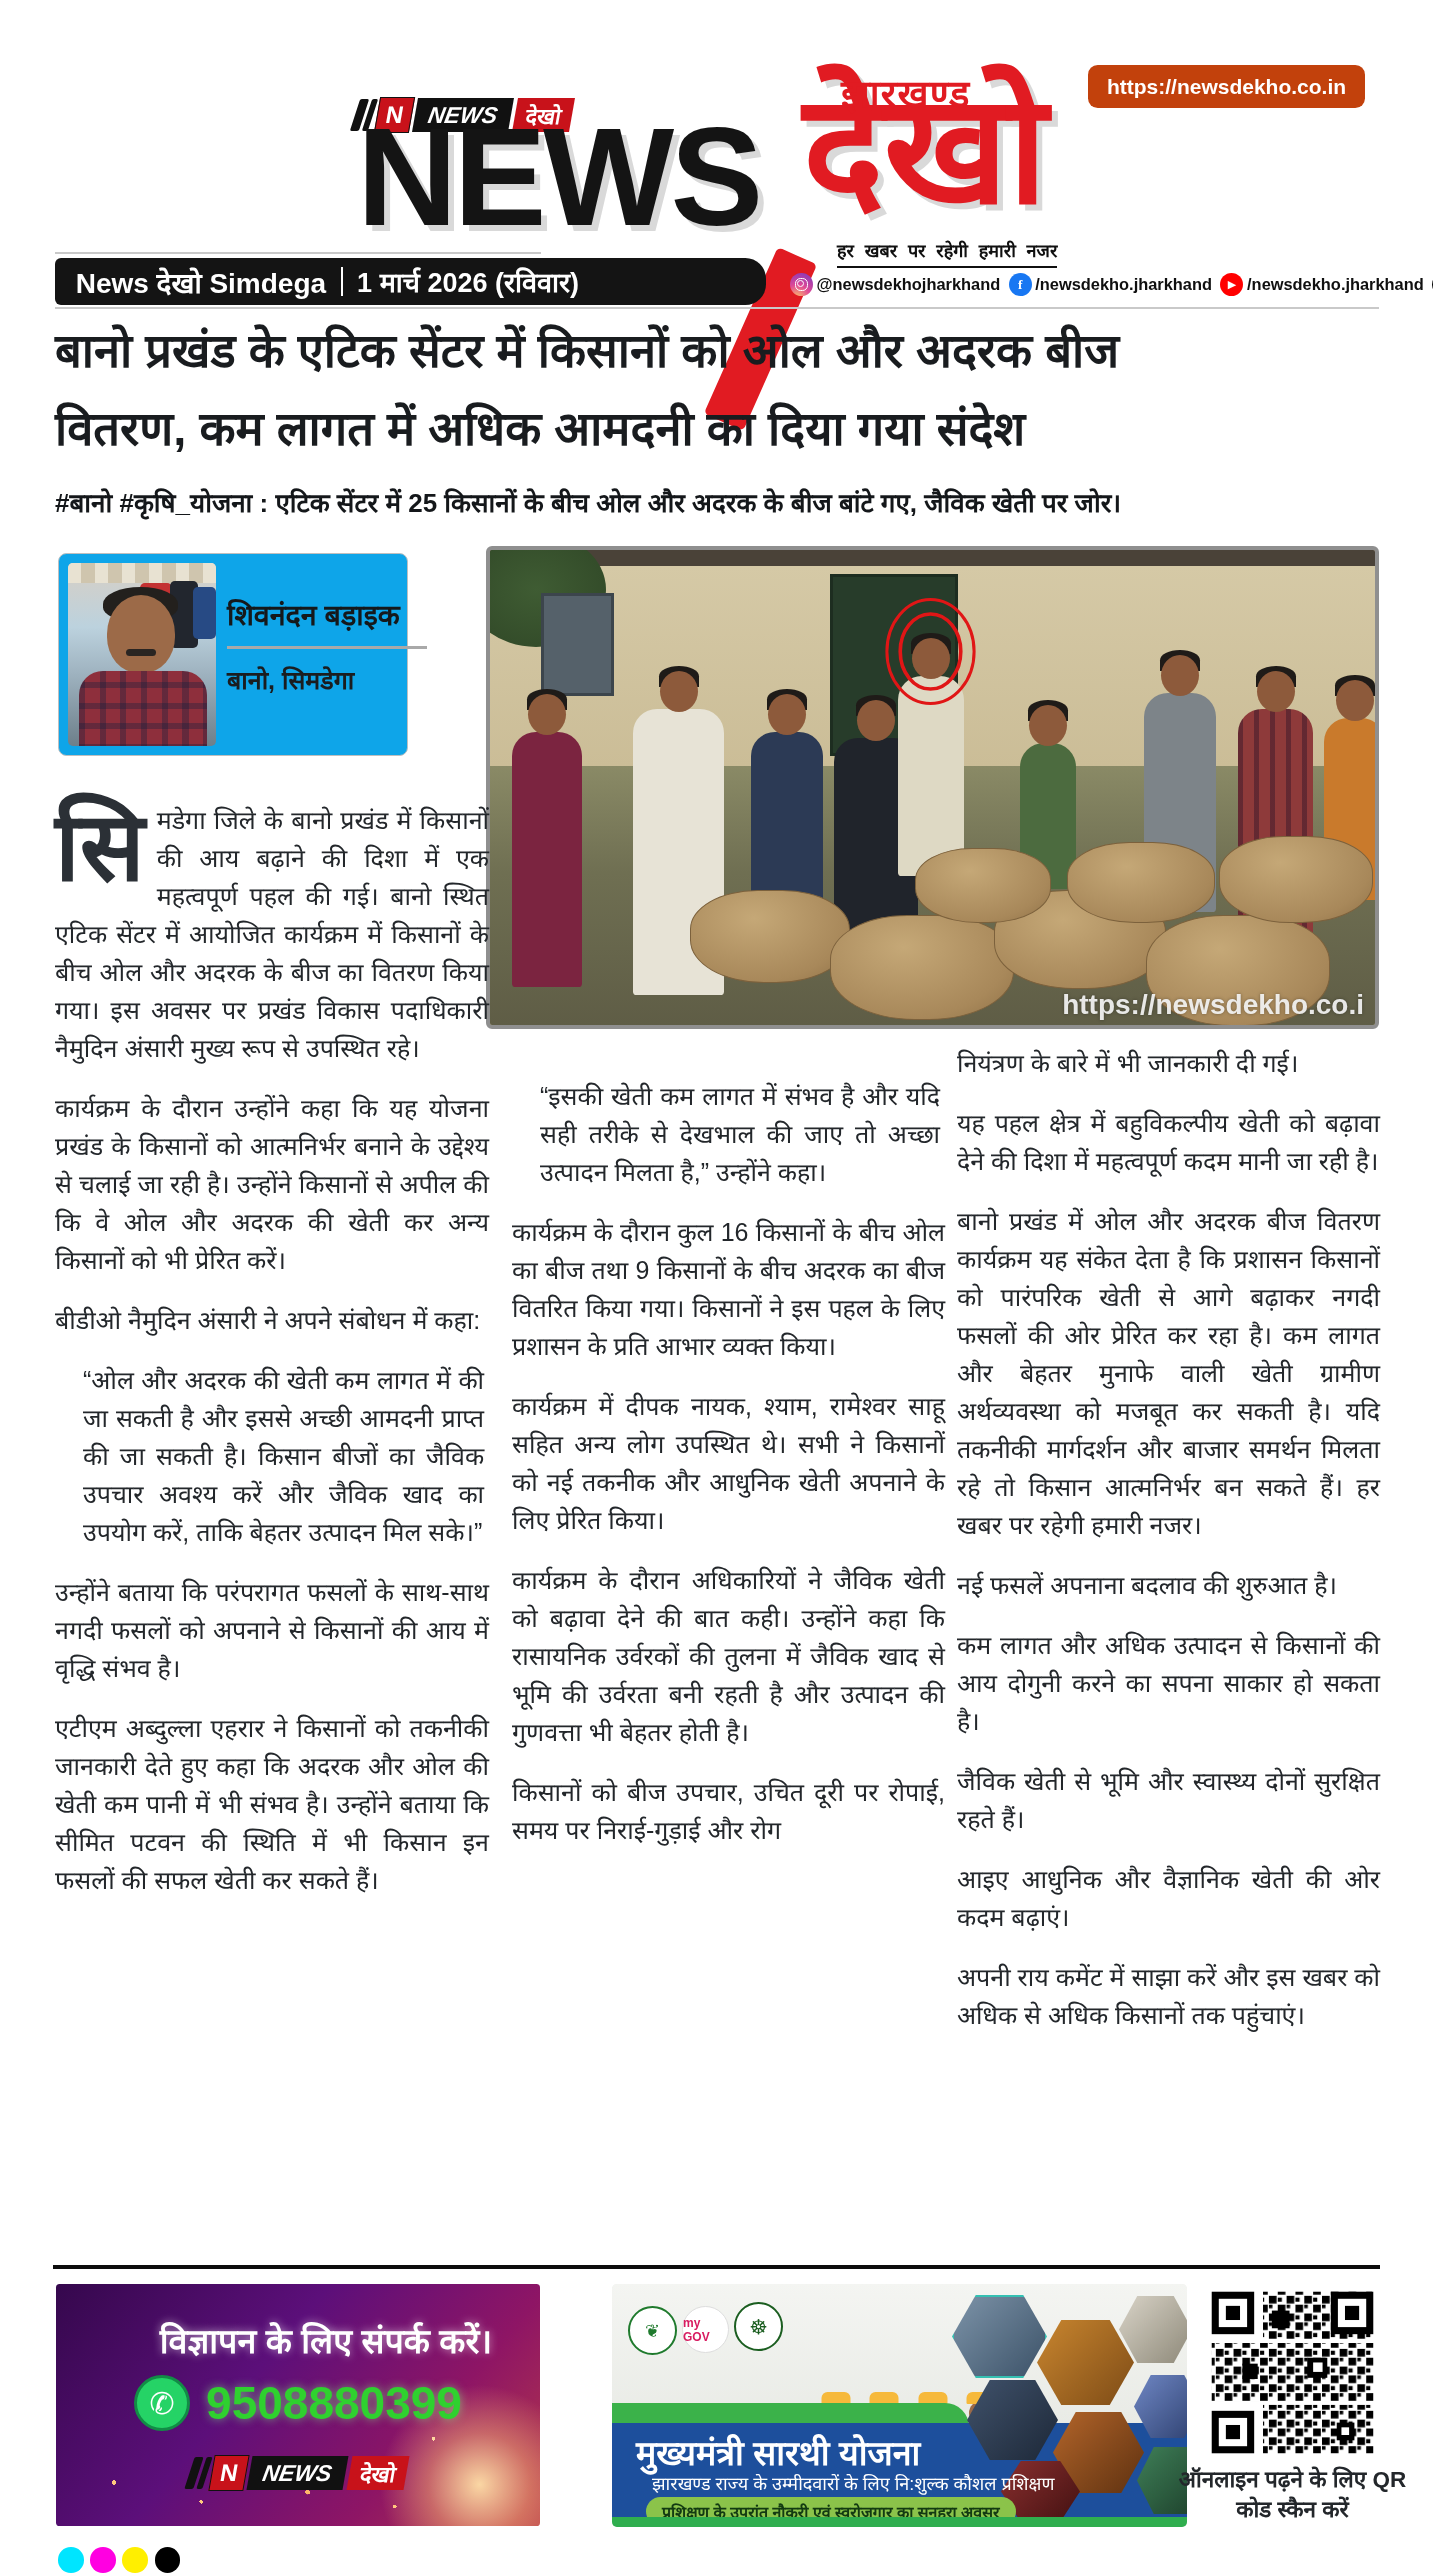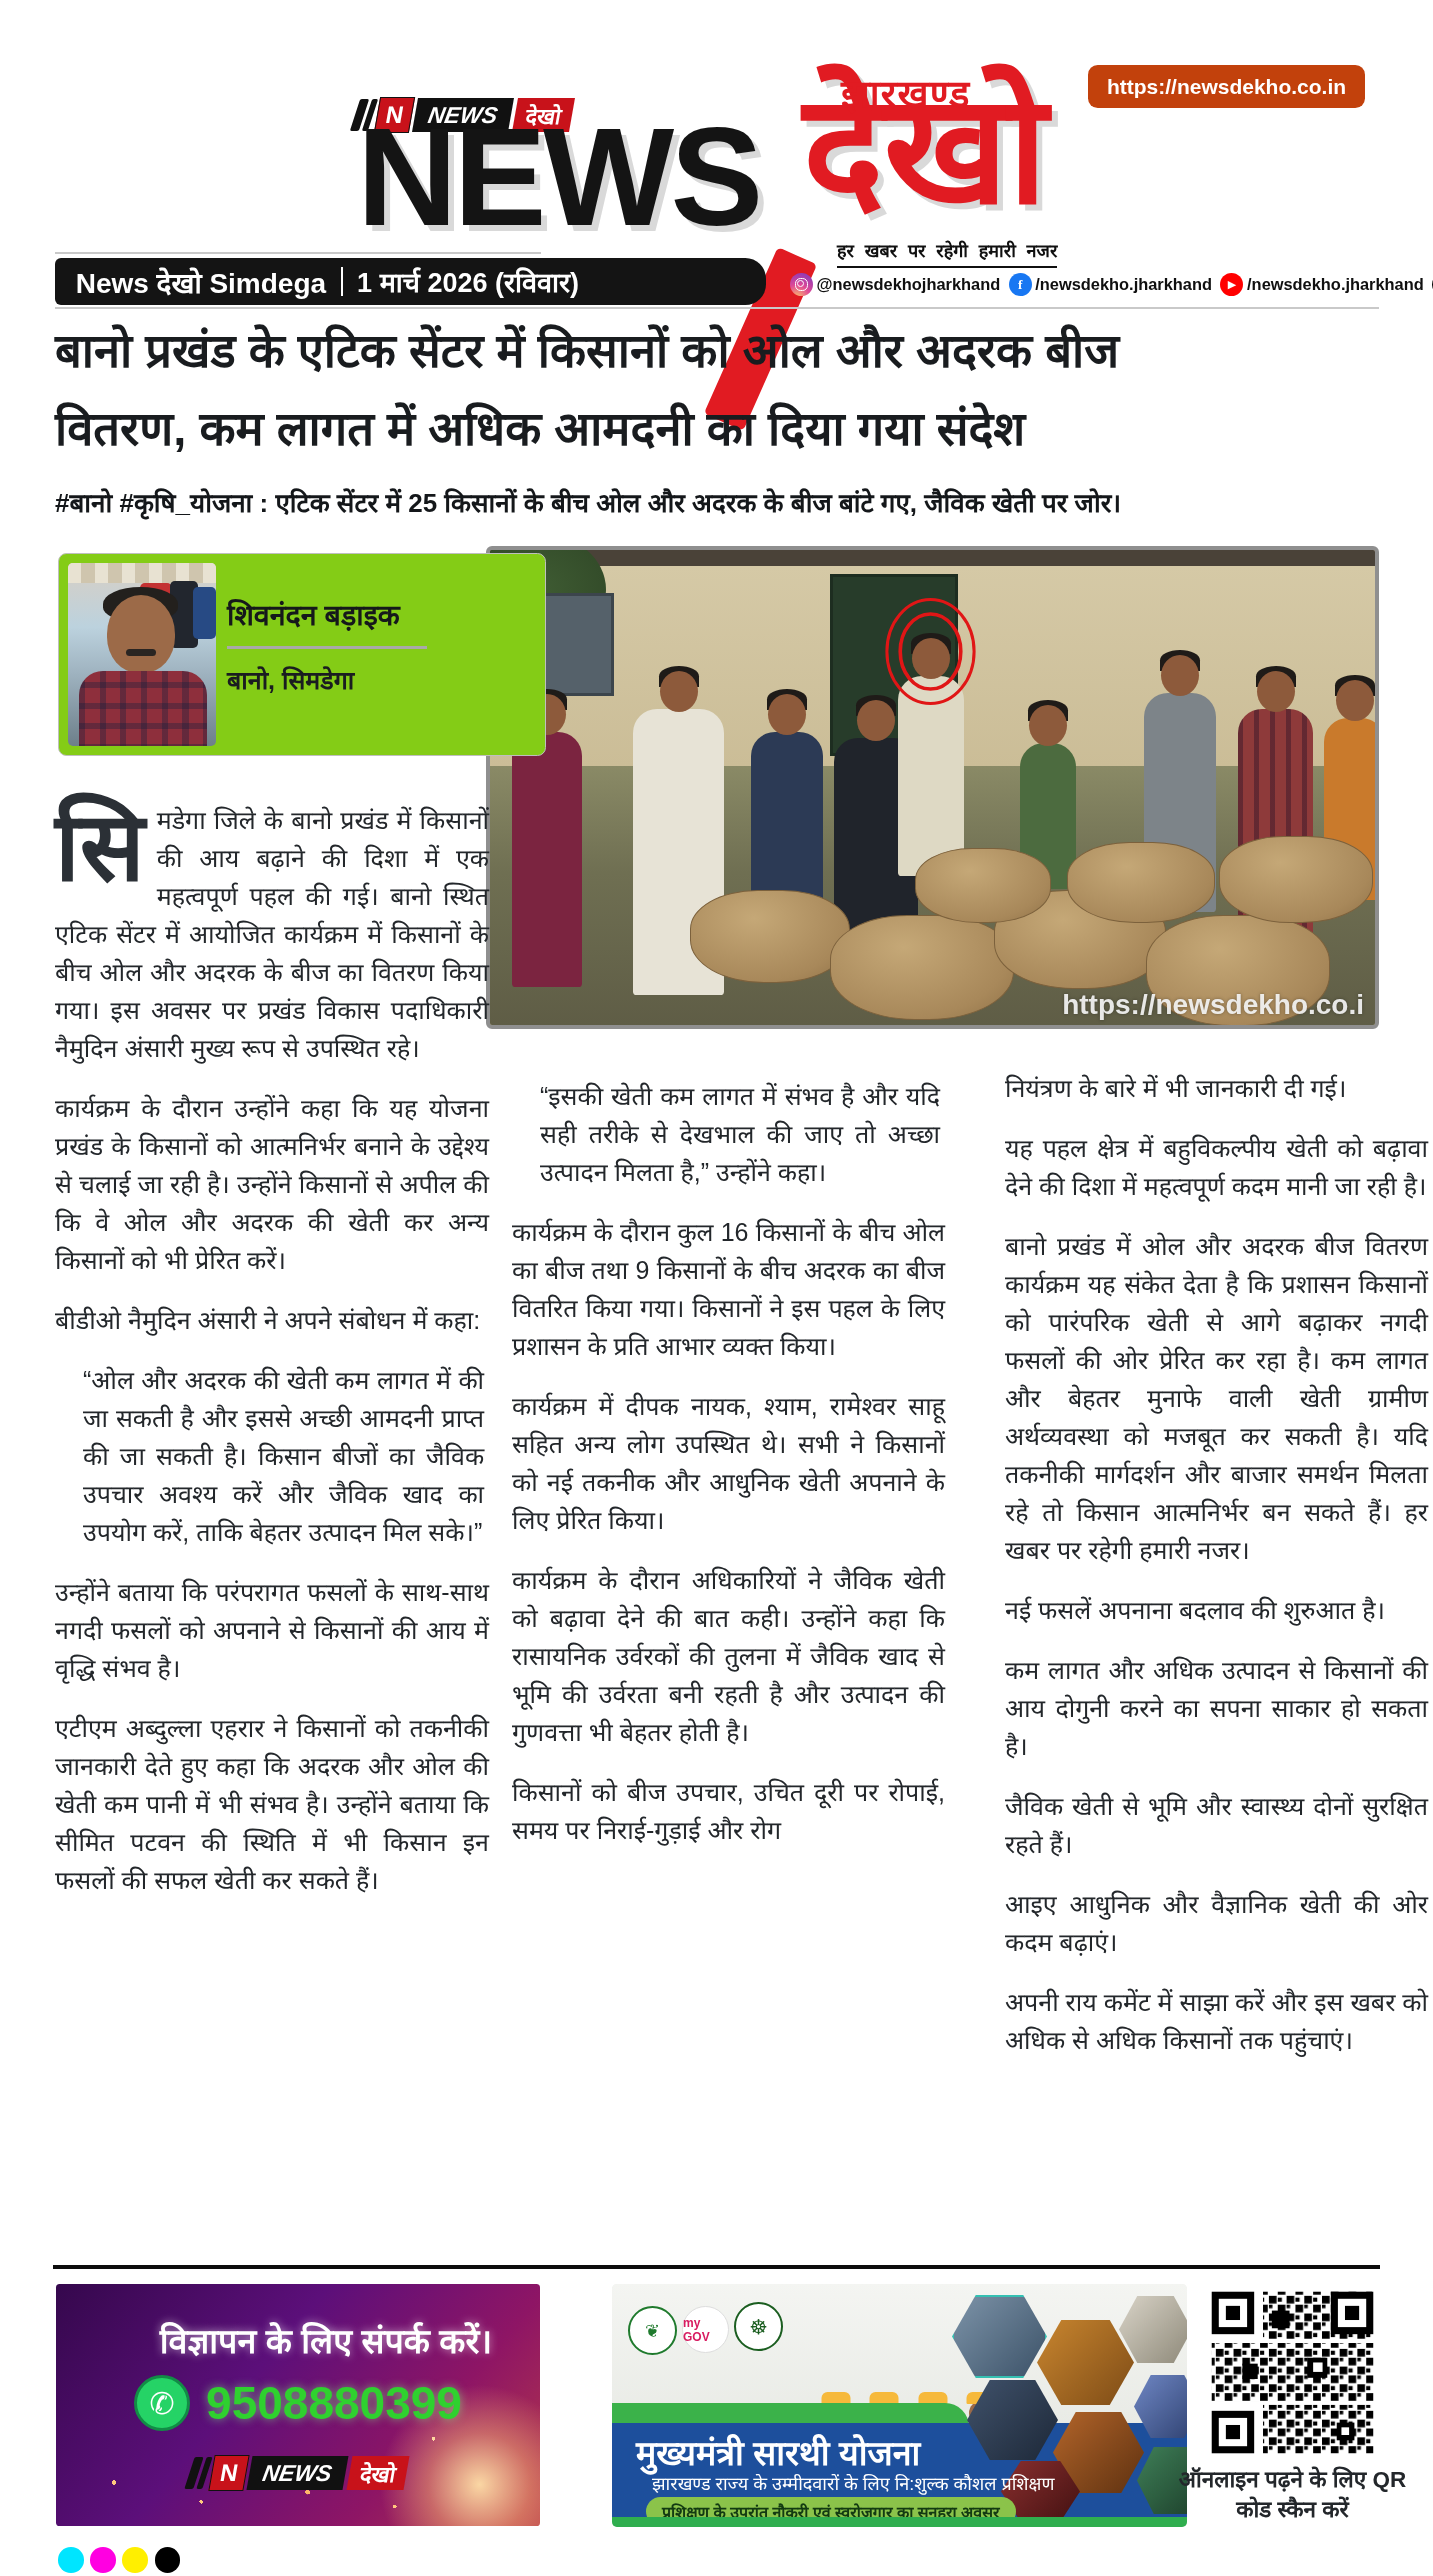"शिवनंदन बड़ाइक" .rep-card { background: #84cc16 -> #0ea5e9; width: 488px -> 350px }
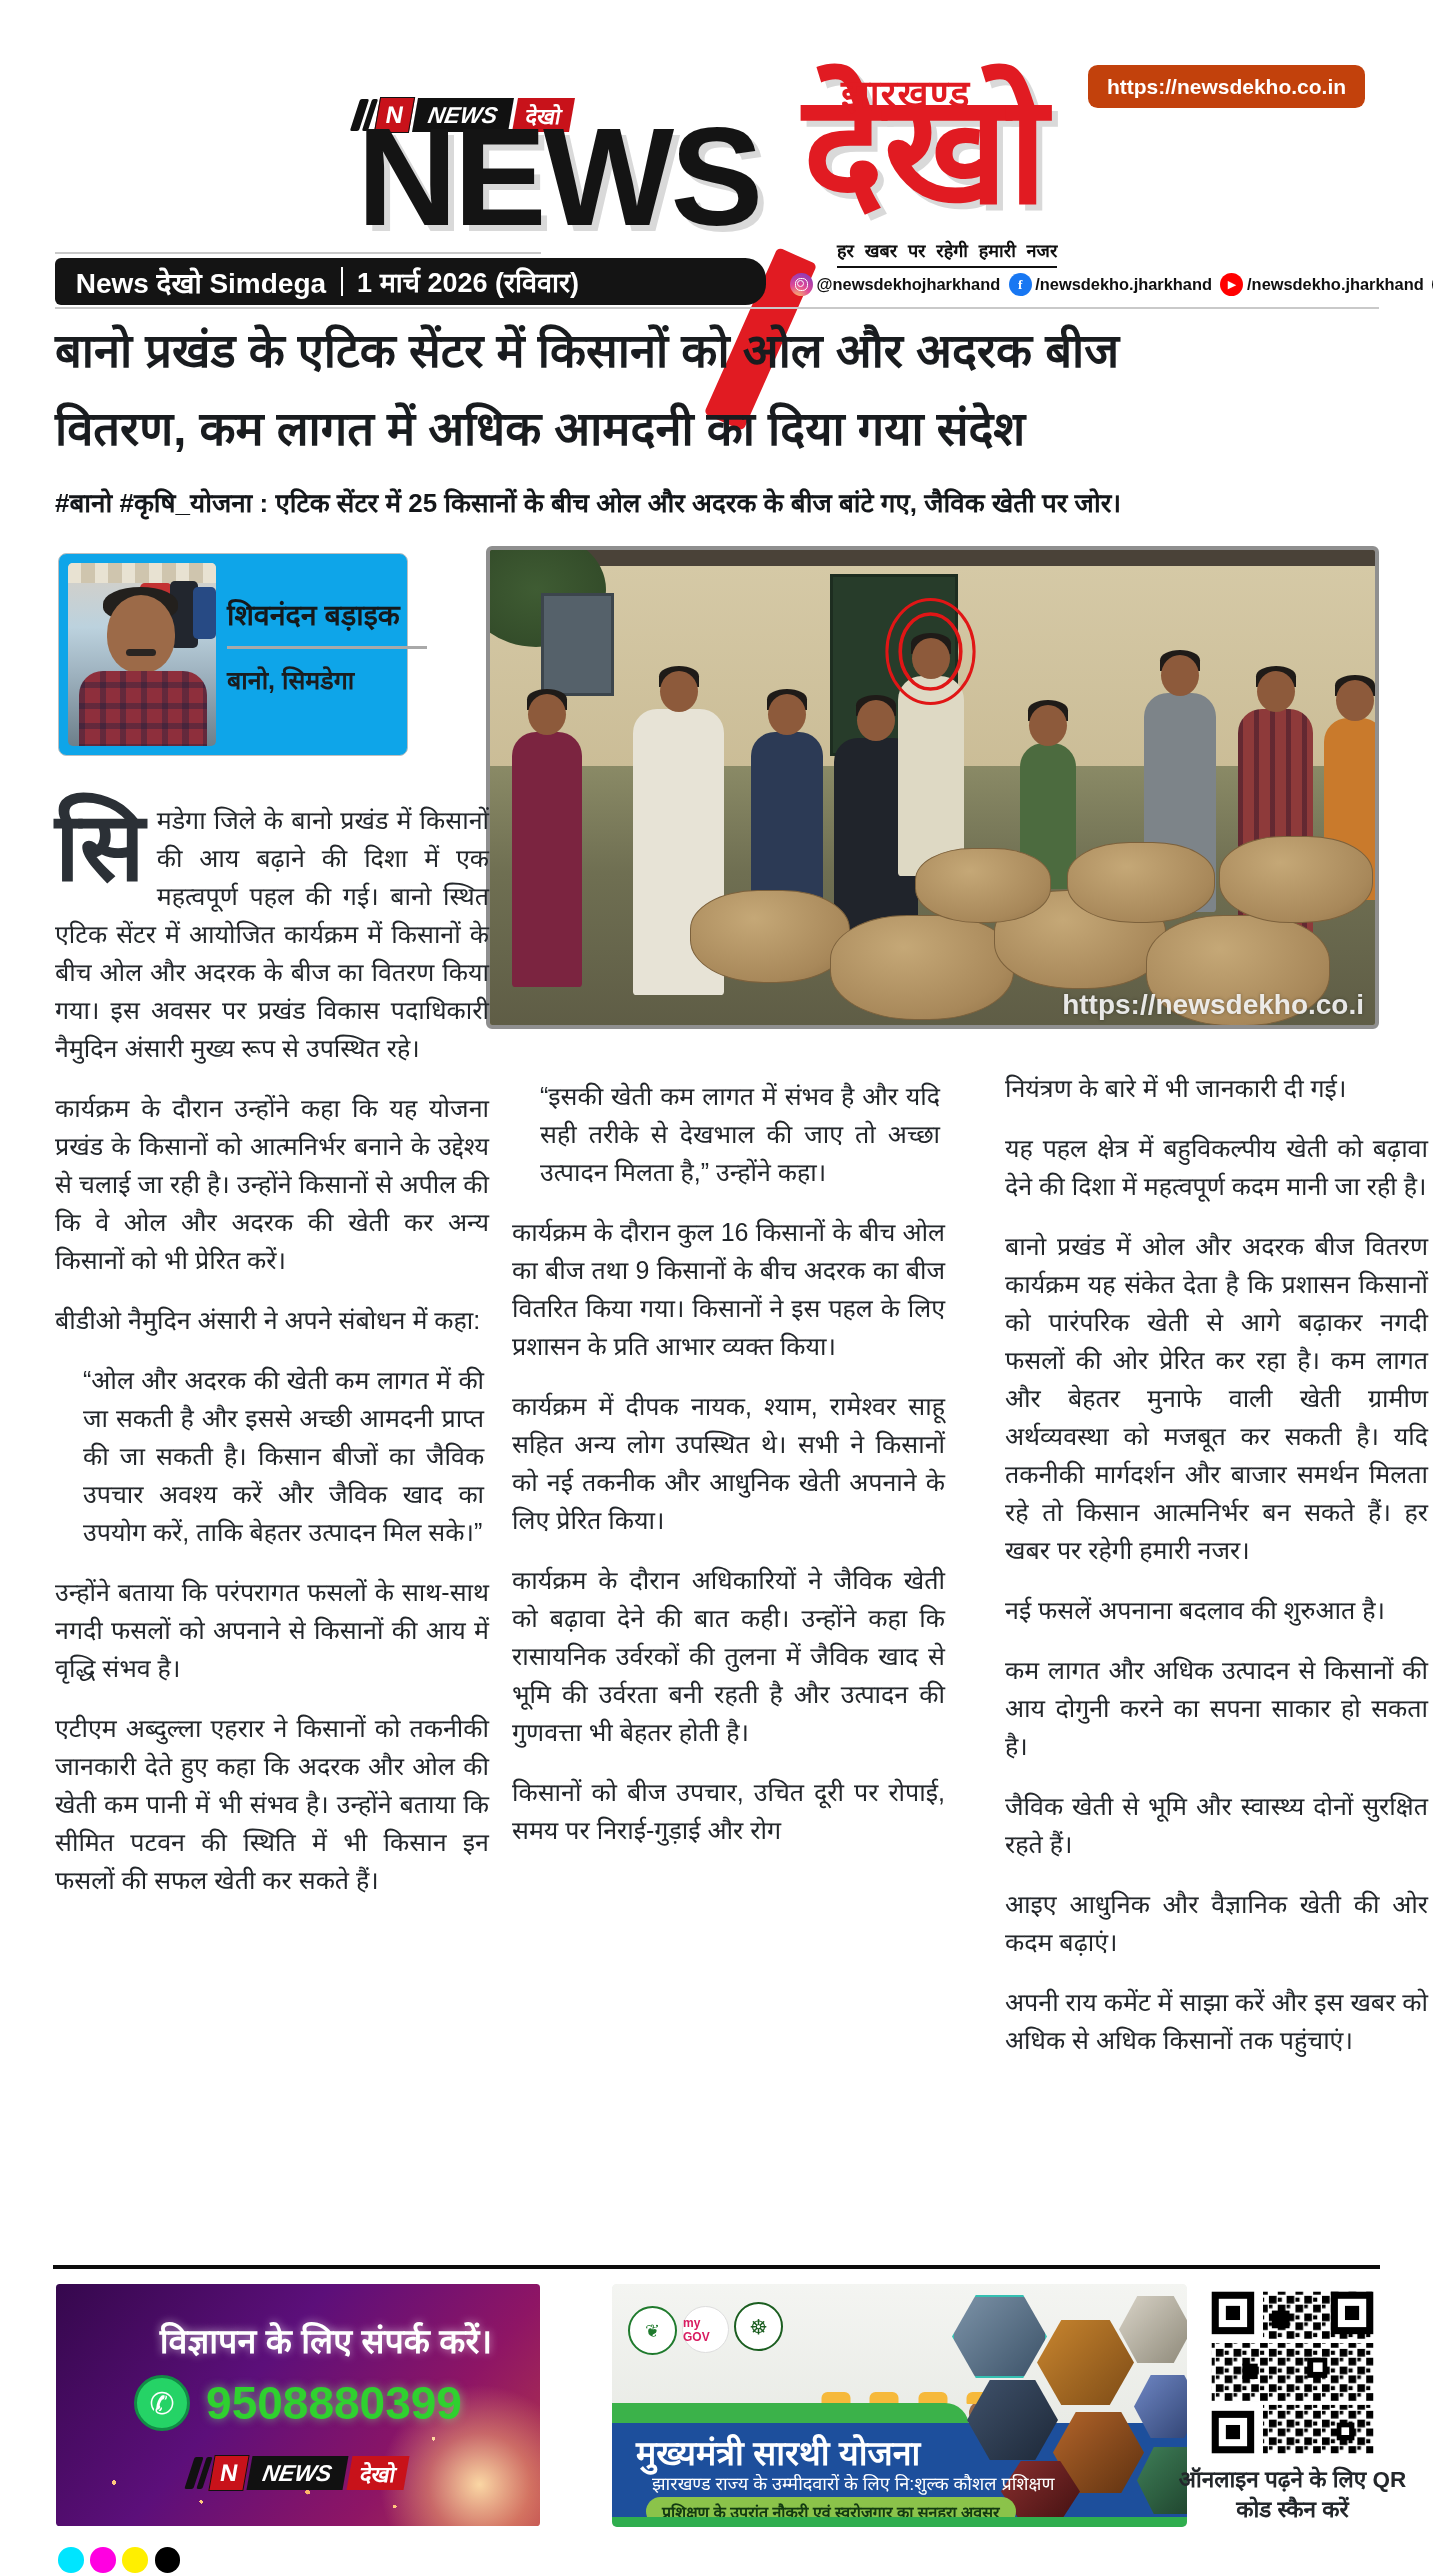"नियंत्रण के बारे में भी" .col3 { margin-left: 48px -> none; top: 1069px -> 1044px }
